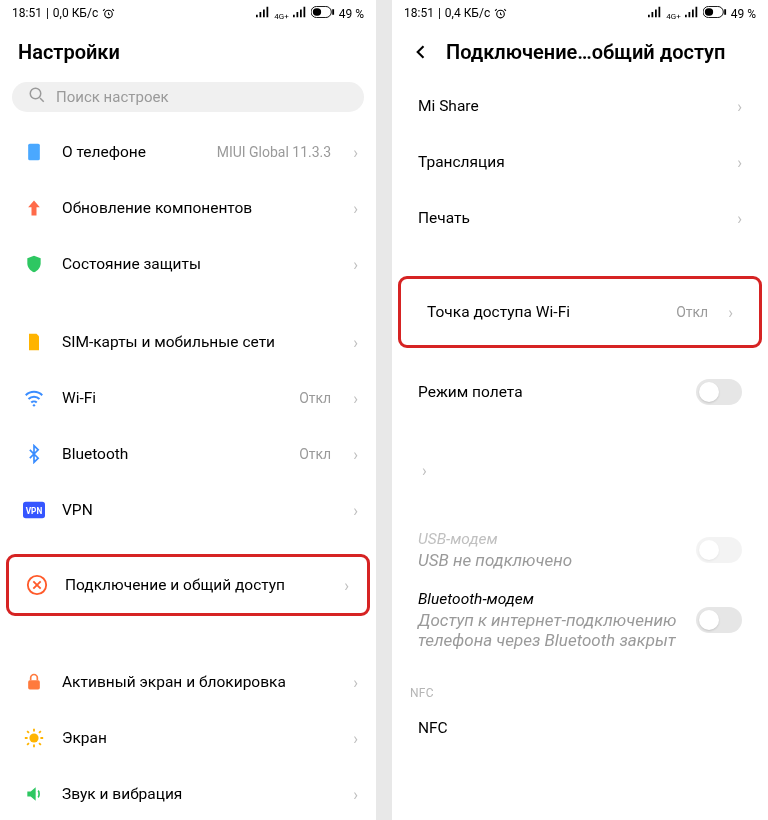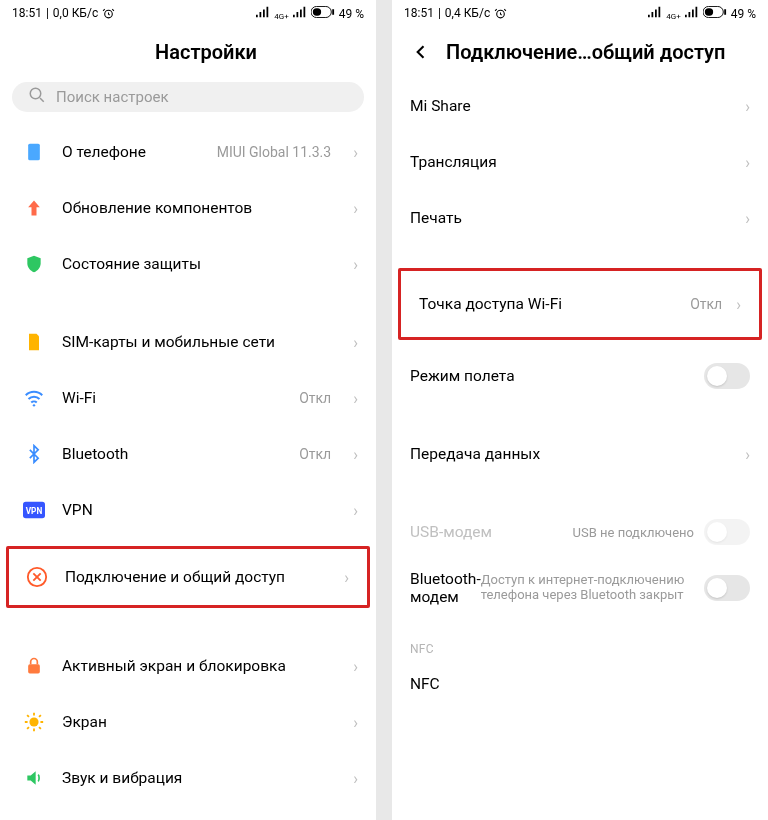"Настройки" .title-bar.centered { justify-content: center -> flex-start; margin-left: 36px -> none }
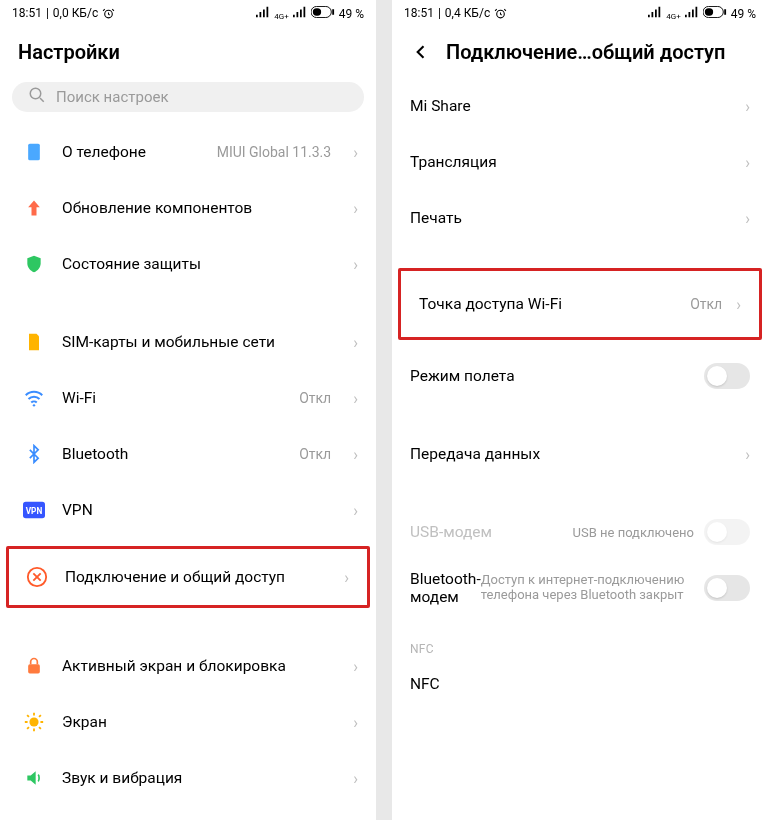"Mi Share" .r2-row { gap: 10px -> 16px; padding: 10px 18px -> 10px 26px }
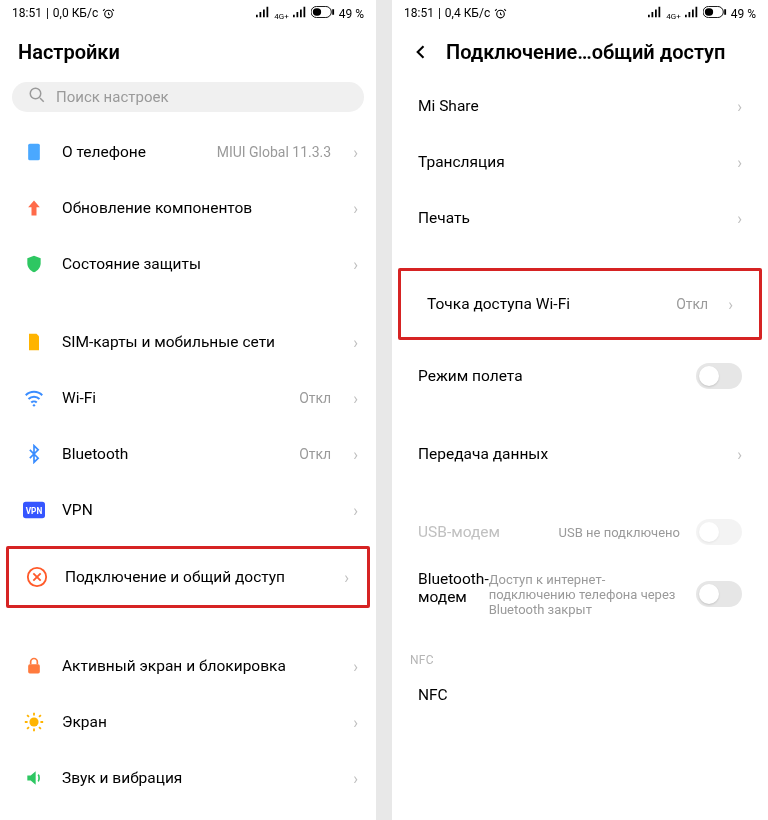"Точка доступа Wi-Fi" .hl-red { border-radius: 2px -> 9px; margin: 8px 6px -> 16px 6px }
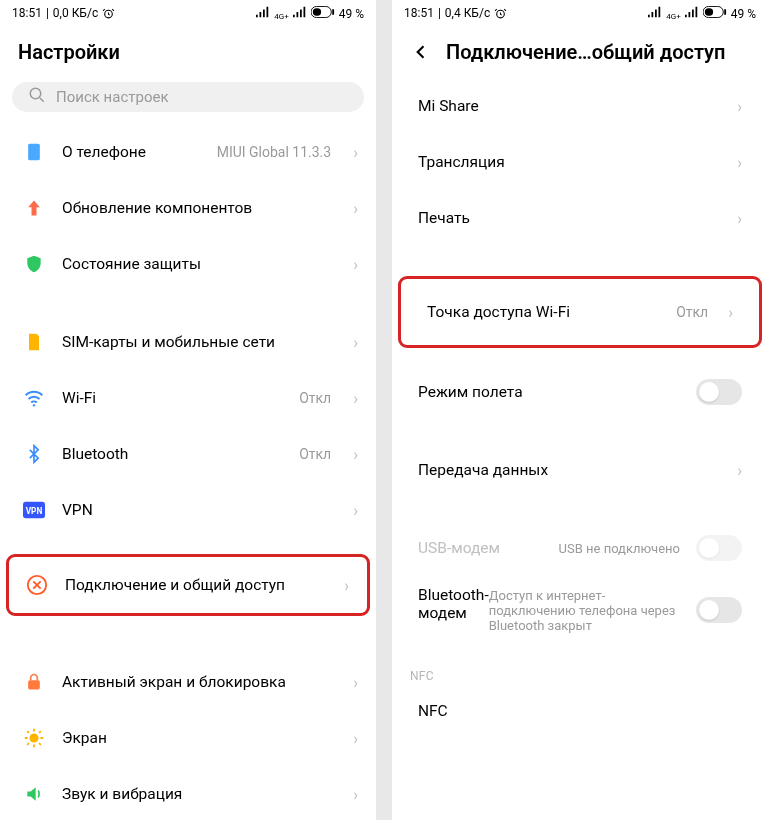"Передача данных" span.label { html: <span>Передача данных</span> -> none }
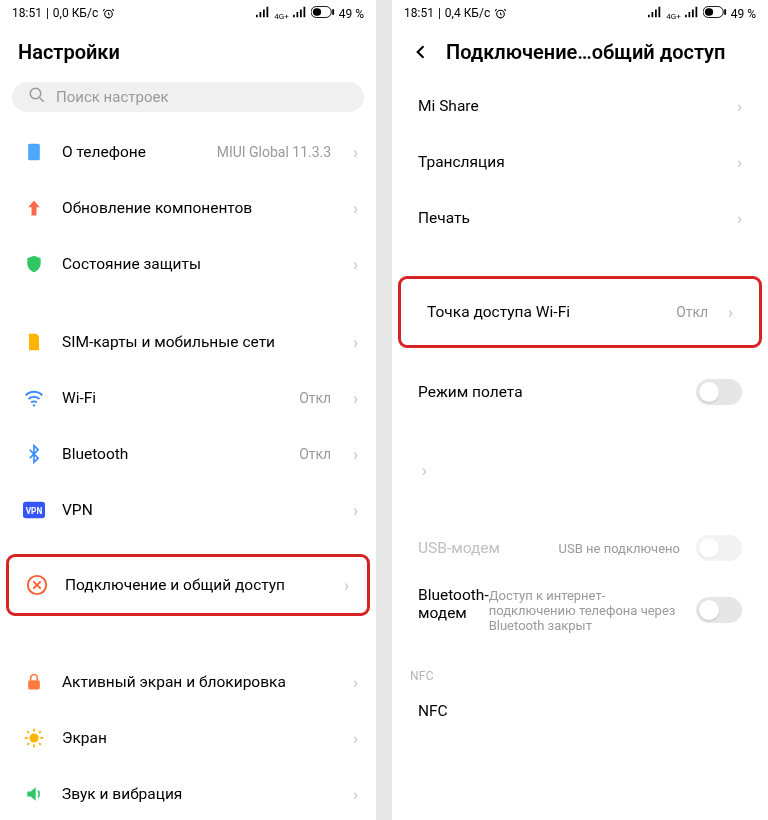"USB-модем" .r2-row .col { flex-direction: row -> column; font-style: none -> italic }
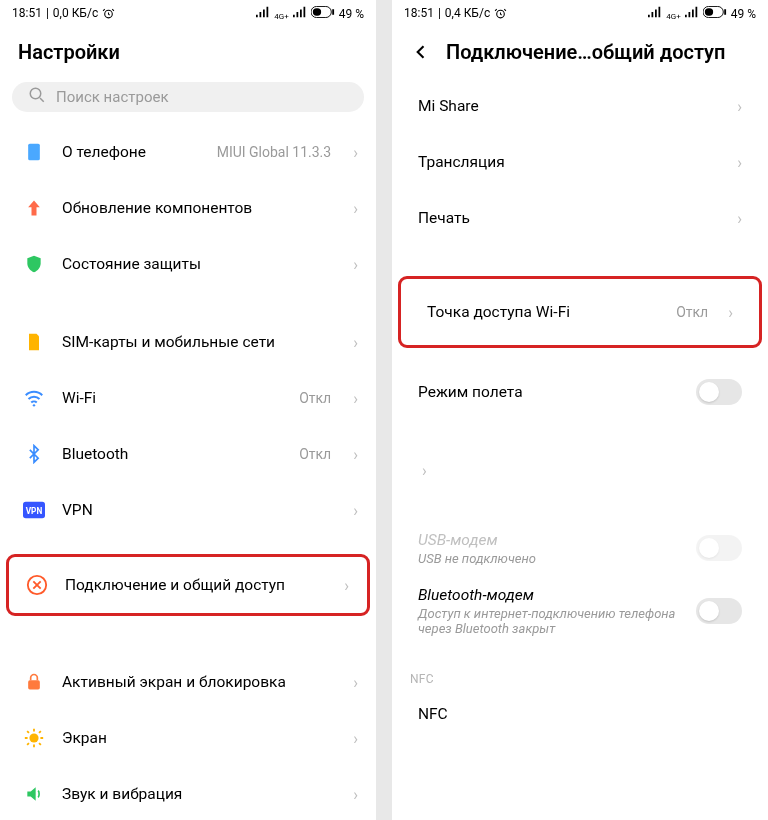"USB не подключено" .r2-row .sub { font-size: 13px -> 17px }
